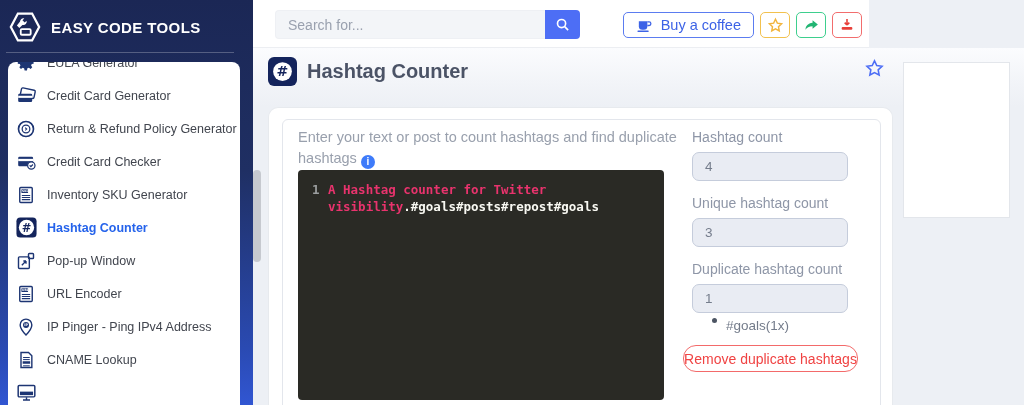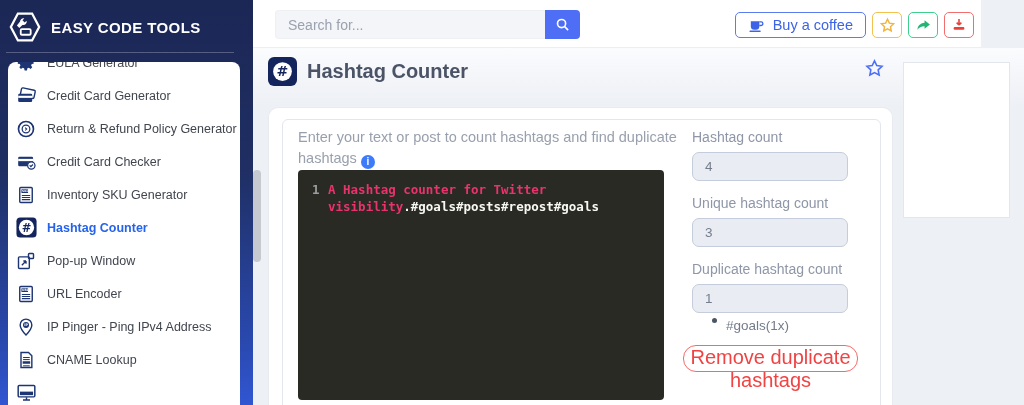"Search for..." #topbar { width: 728px -> 616px }
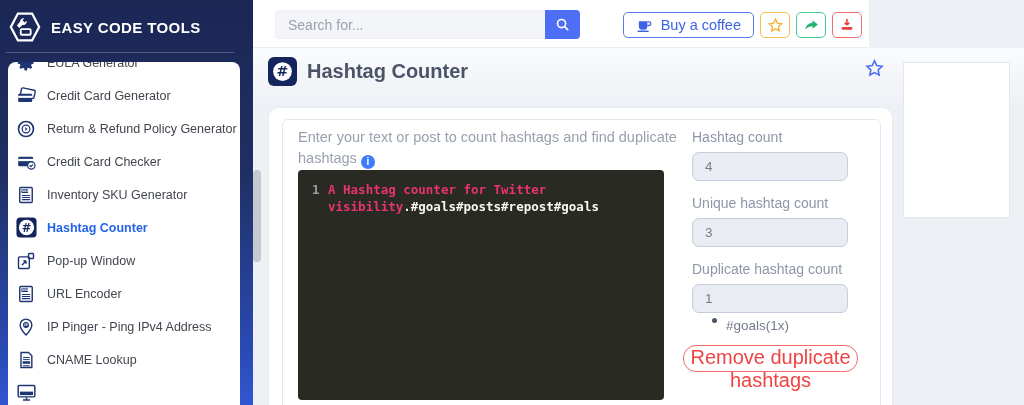"Remove duplicate hashtags" #remove-dup-btn { font-size: 20px -> 14px }
